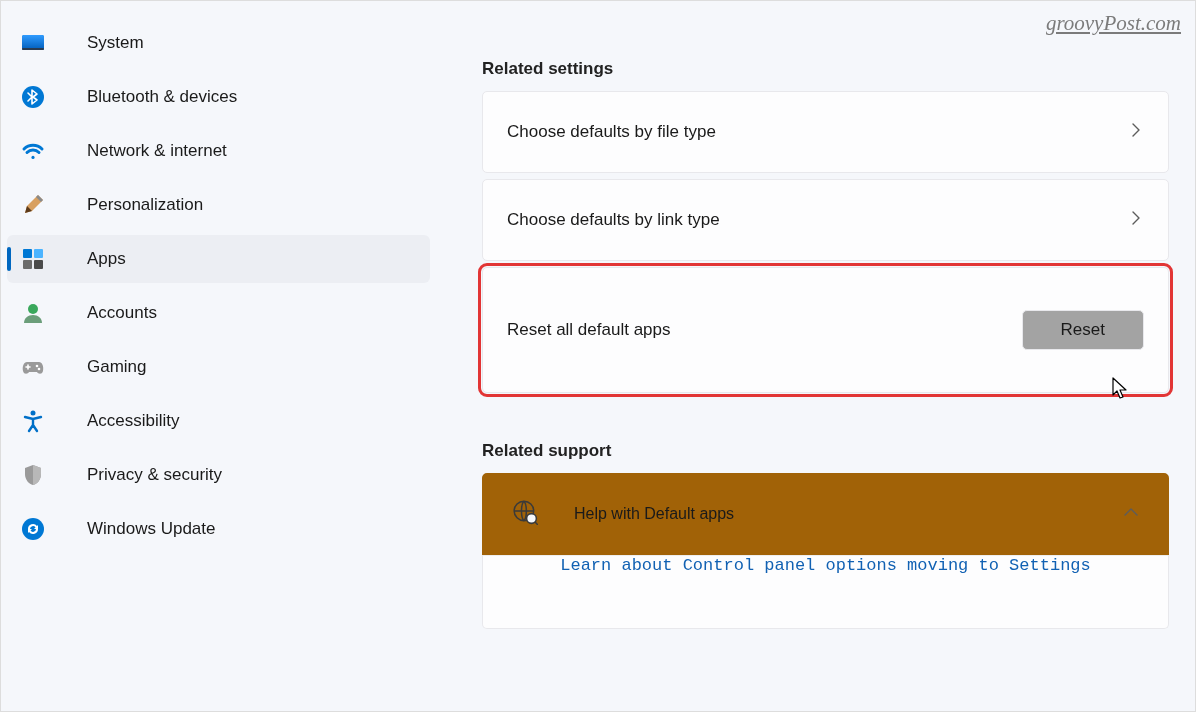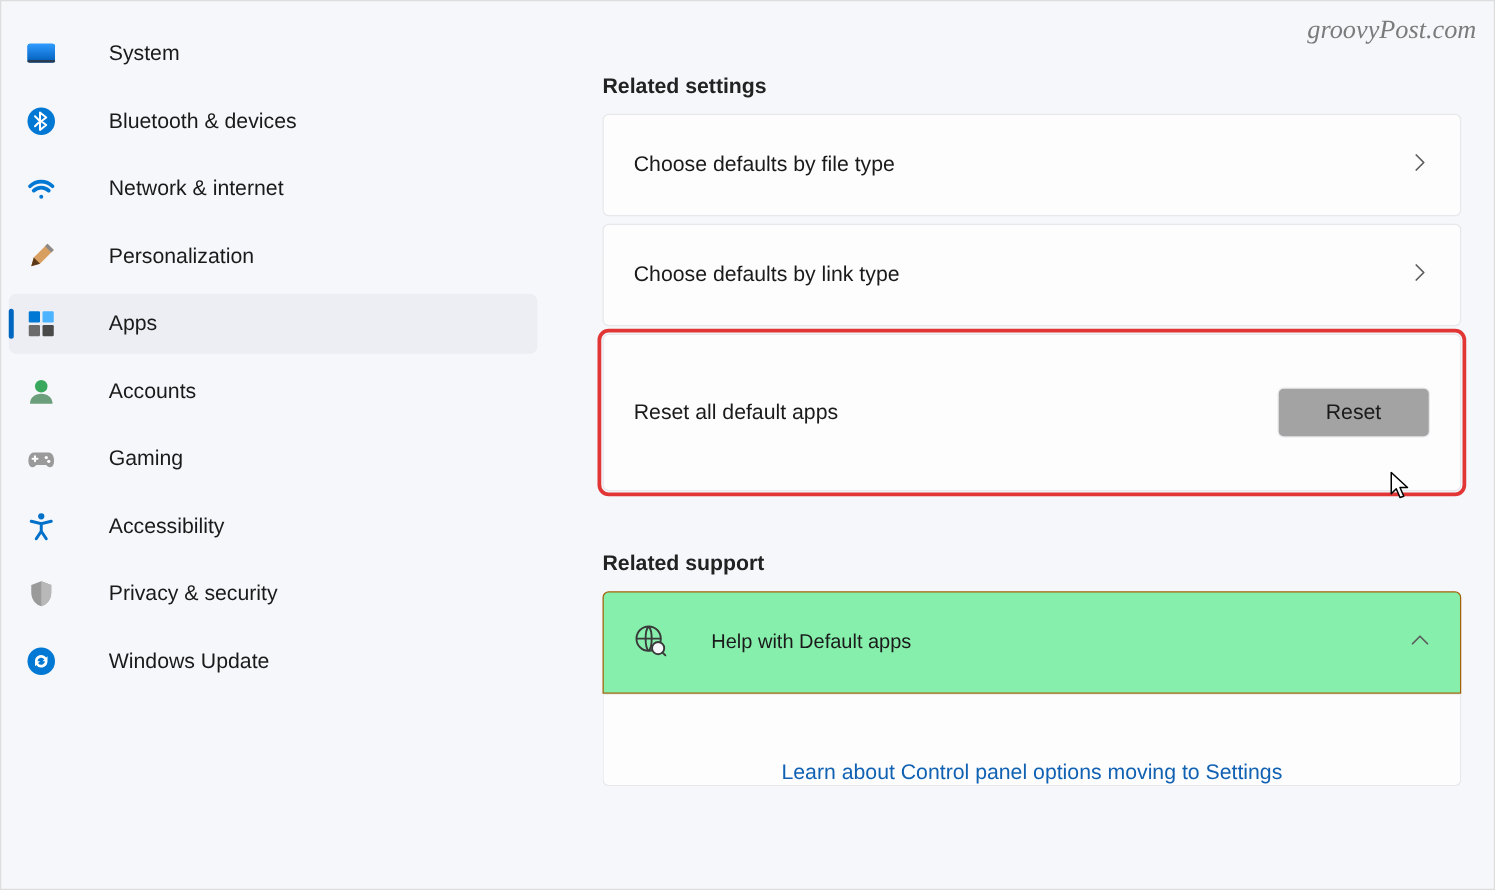"groovyPost.com" .watermark { text-decoration: none -> underline }
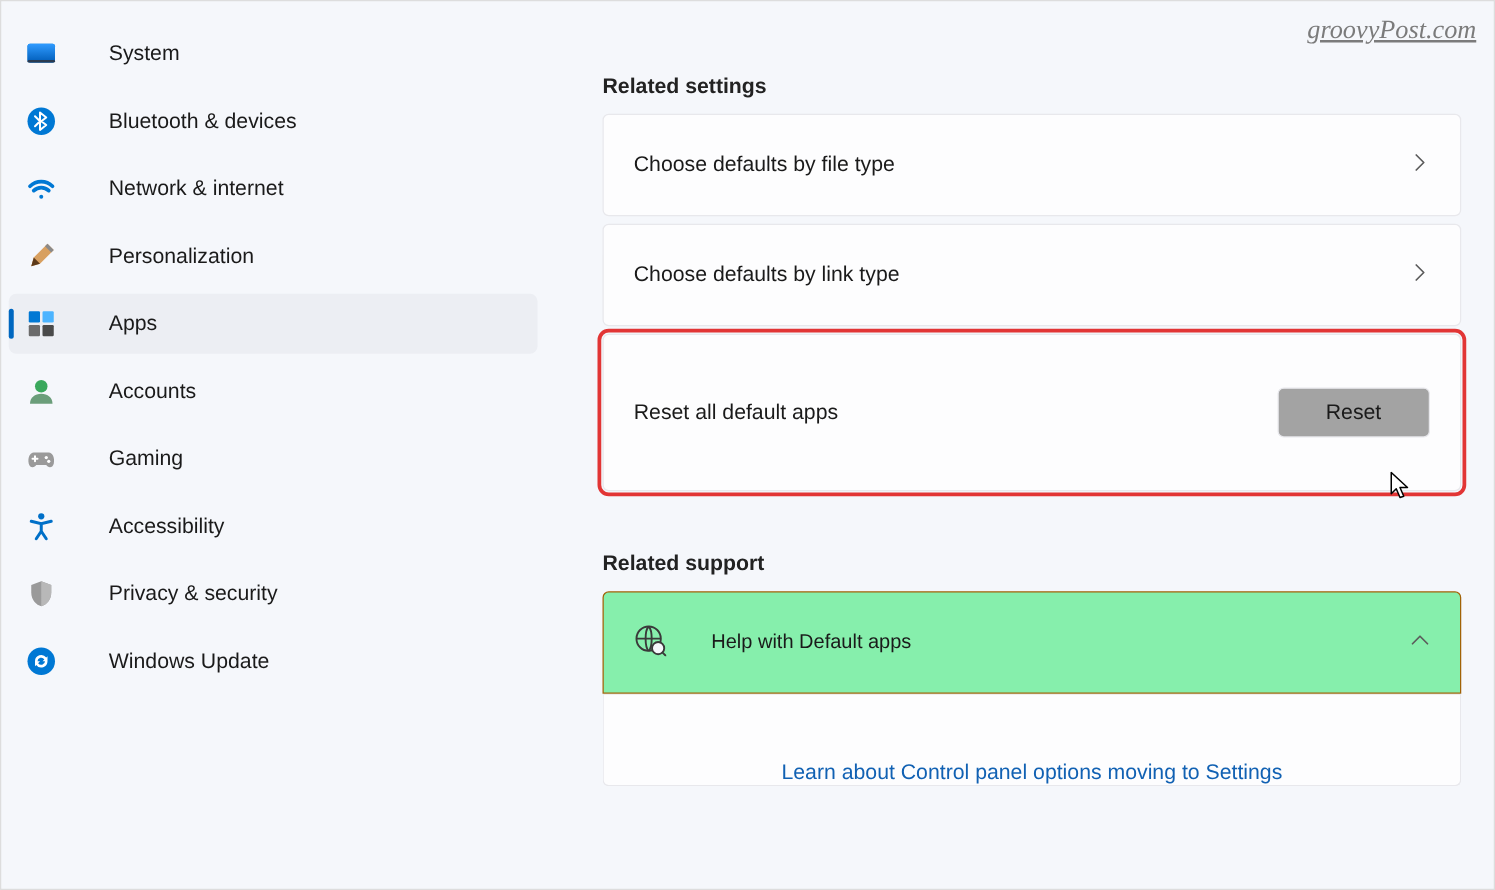"Help with Default apps" .help-card { background: #86efac -> #a16207; border: 1px solid #a16207 -> 6px solid #a16207 }
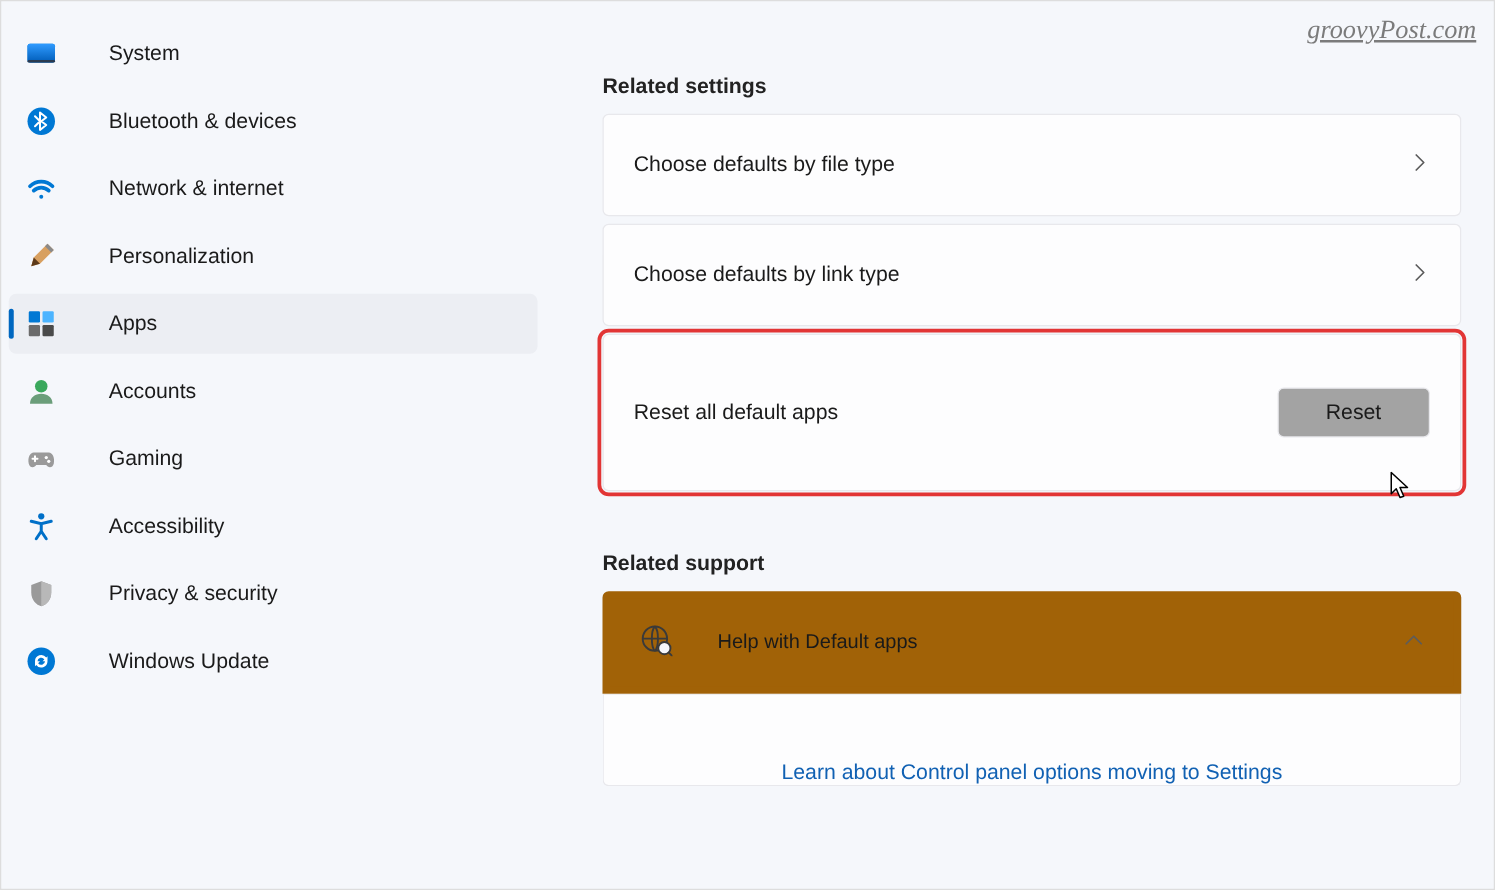"Learn about Control panel options" .link-card { align-items: flex-end -> flex-start; font-family: none -> Liberation Mono, monospace }
